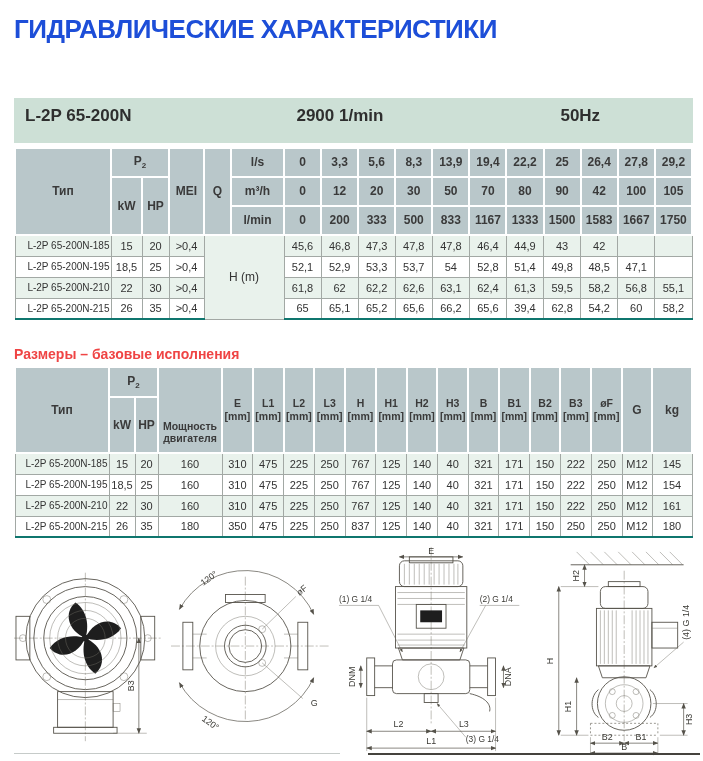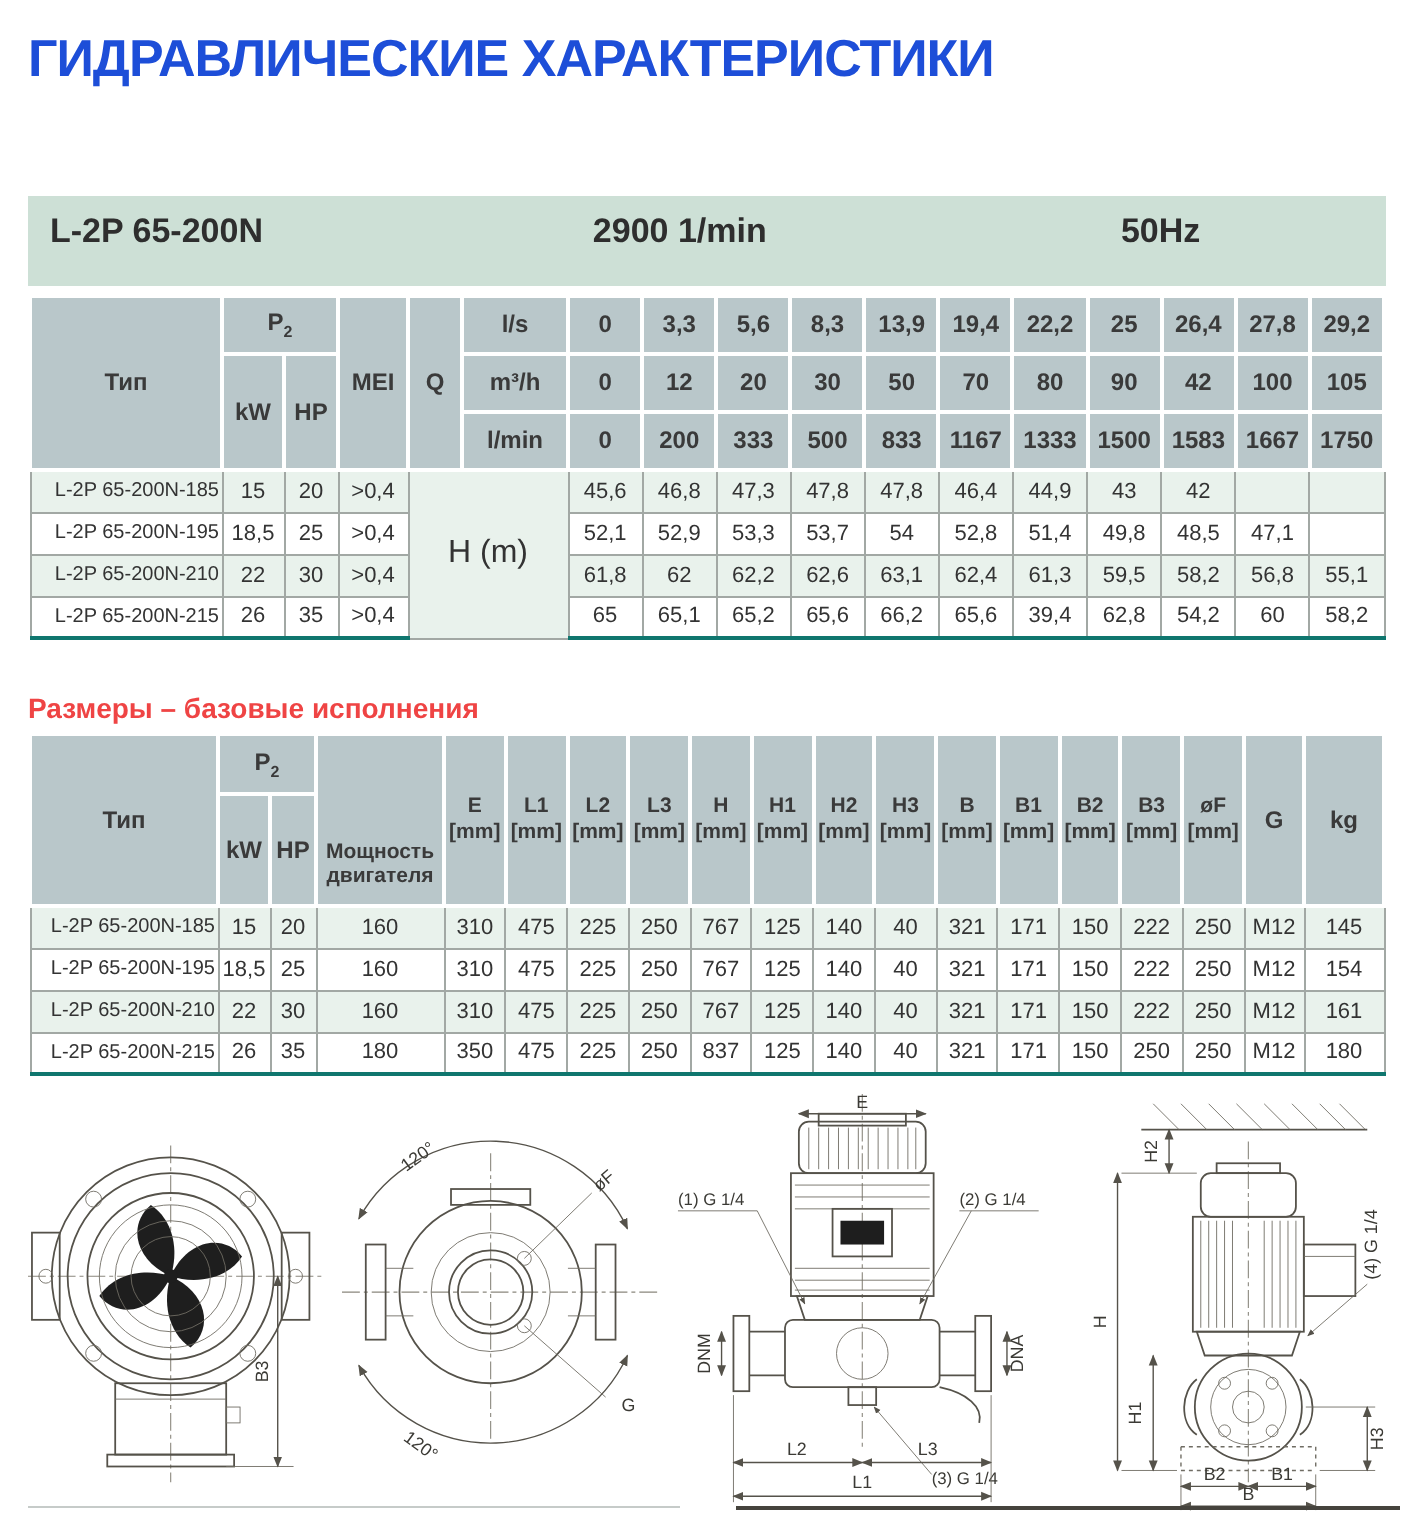"H (m)" .tbl td.hm { font-size: 16px -> 12px }
